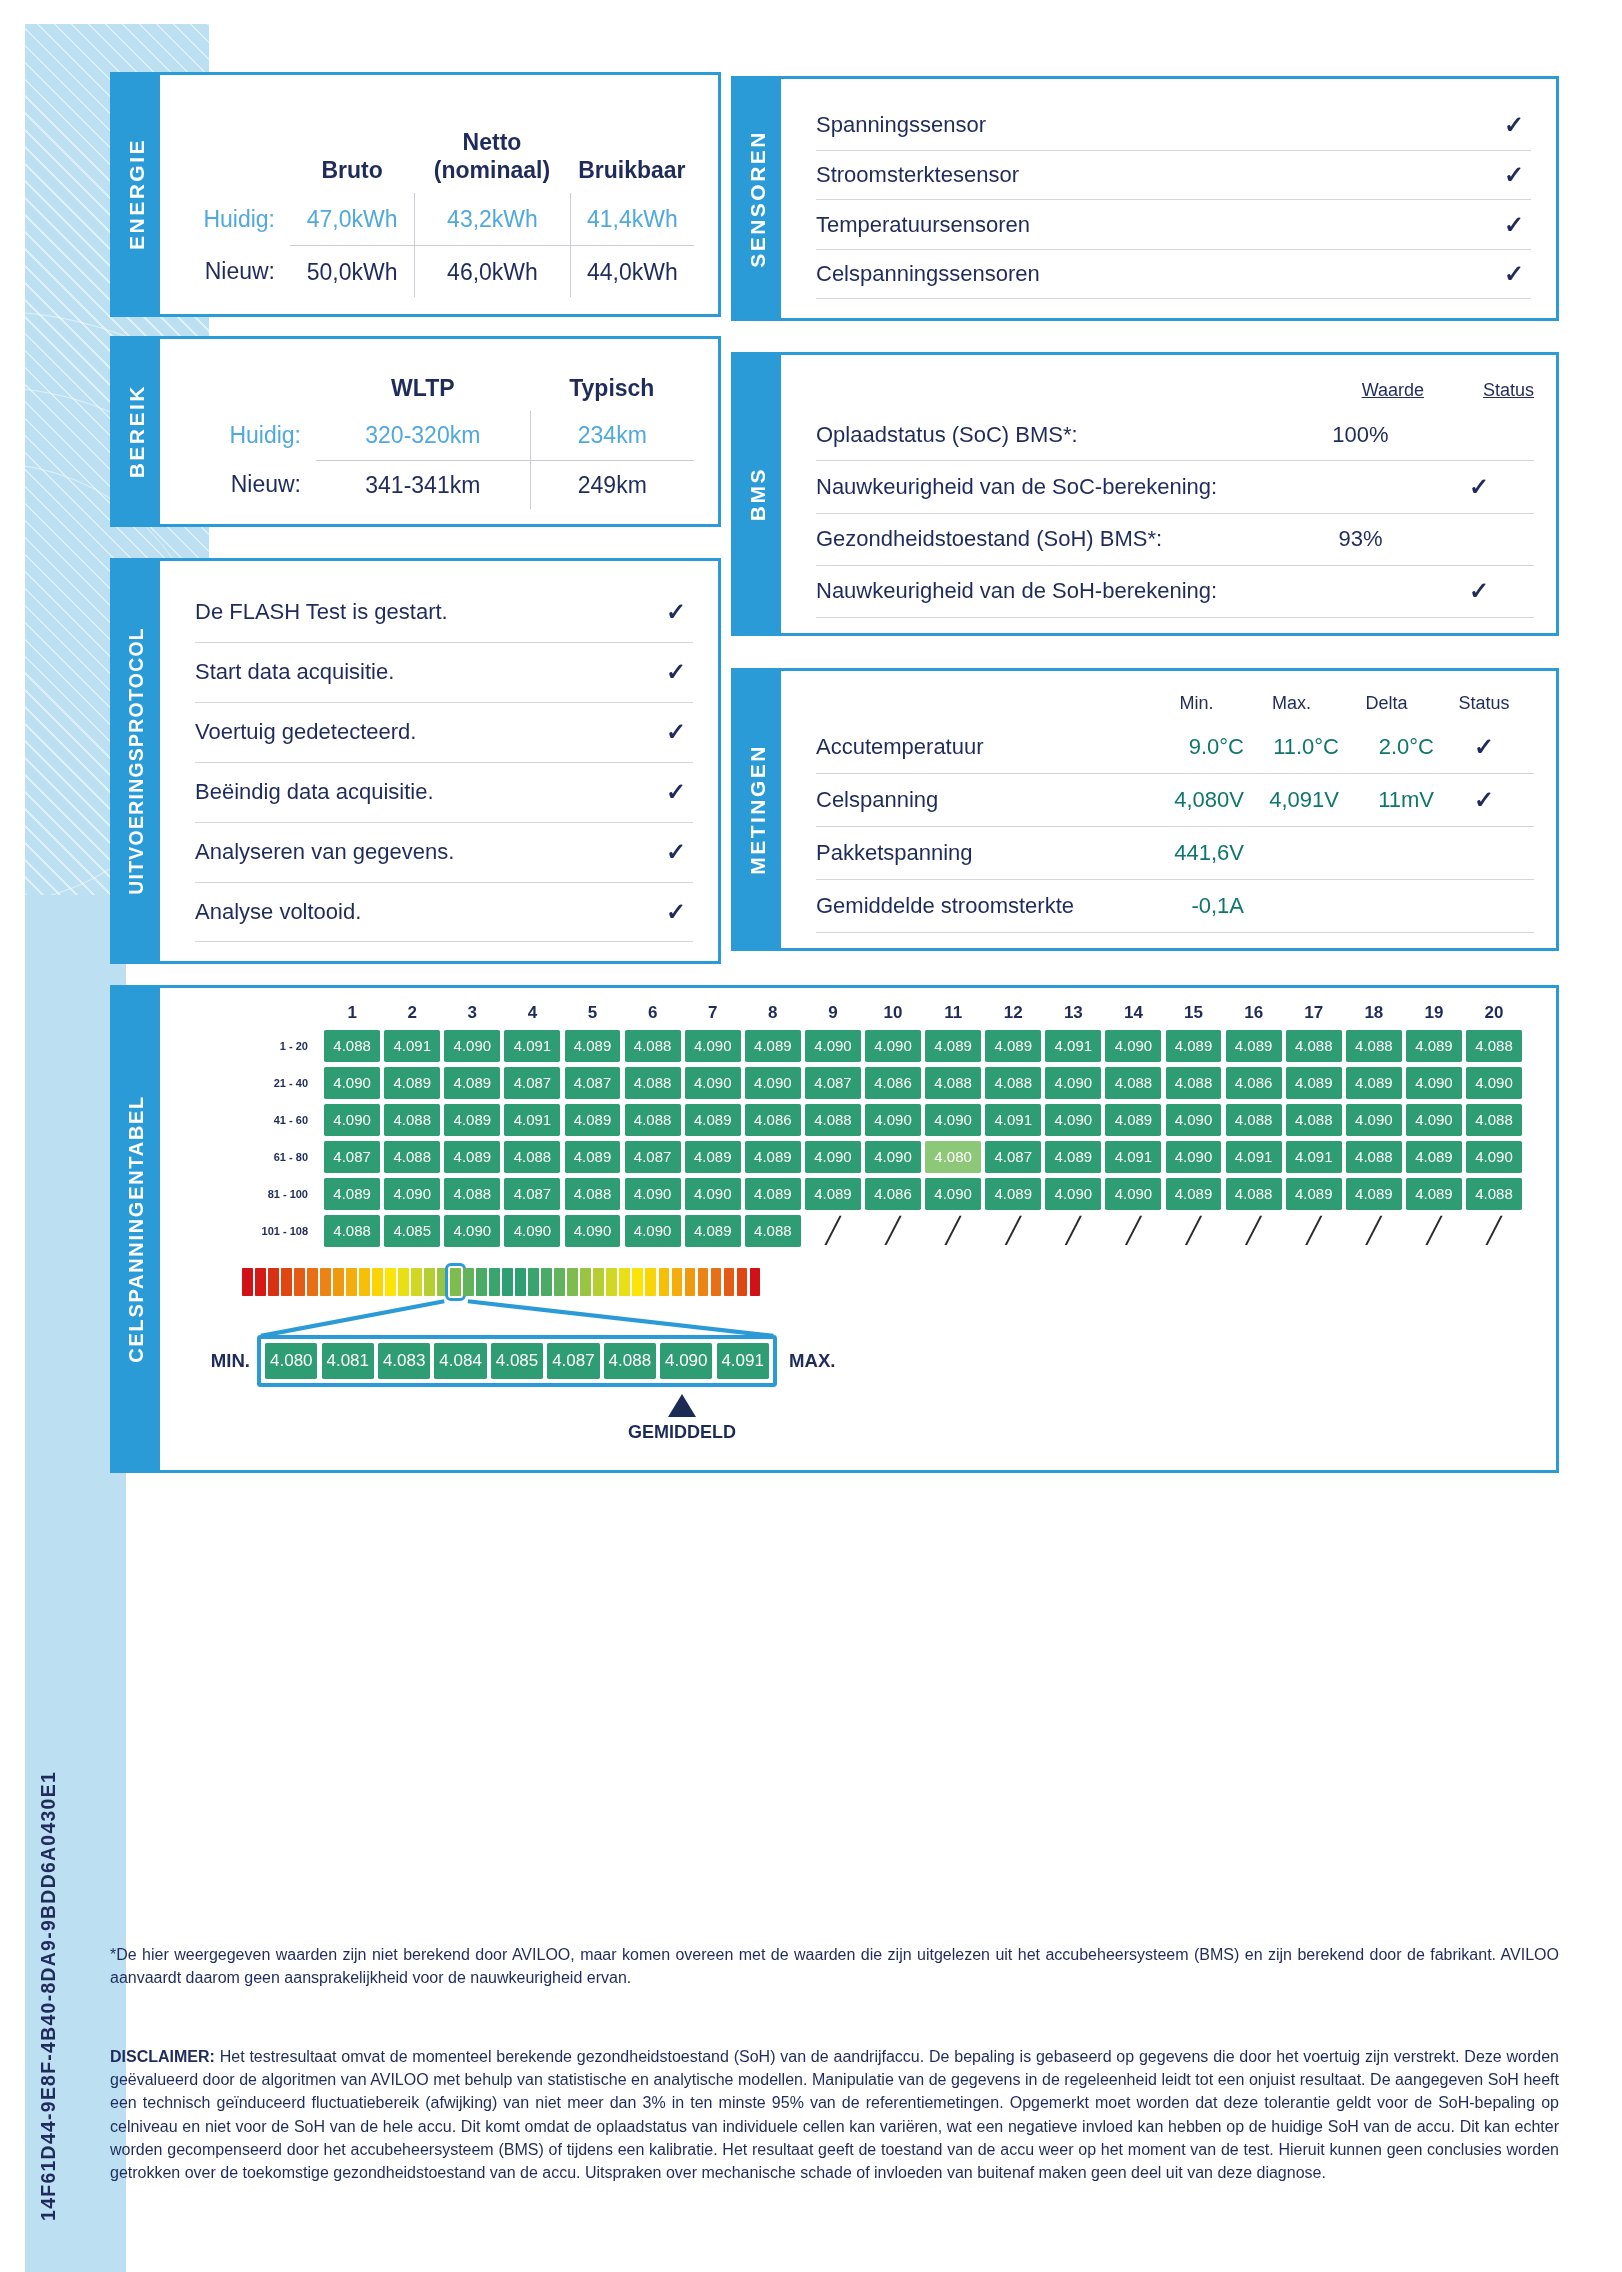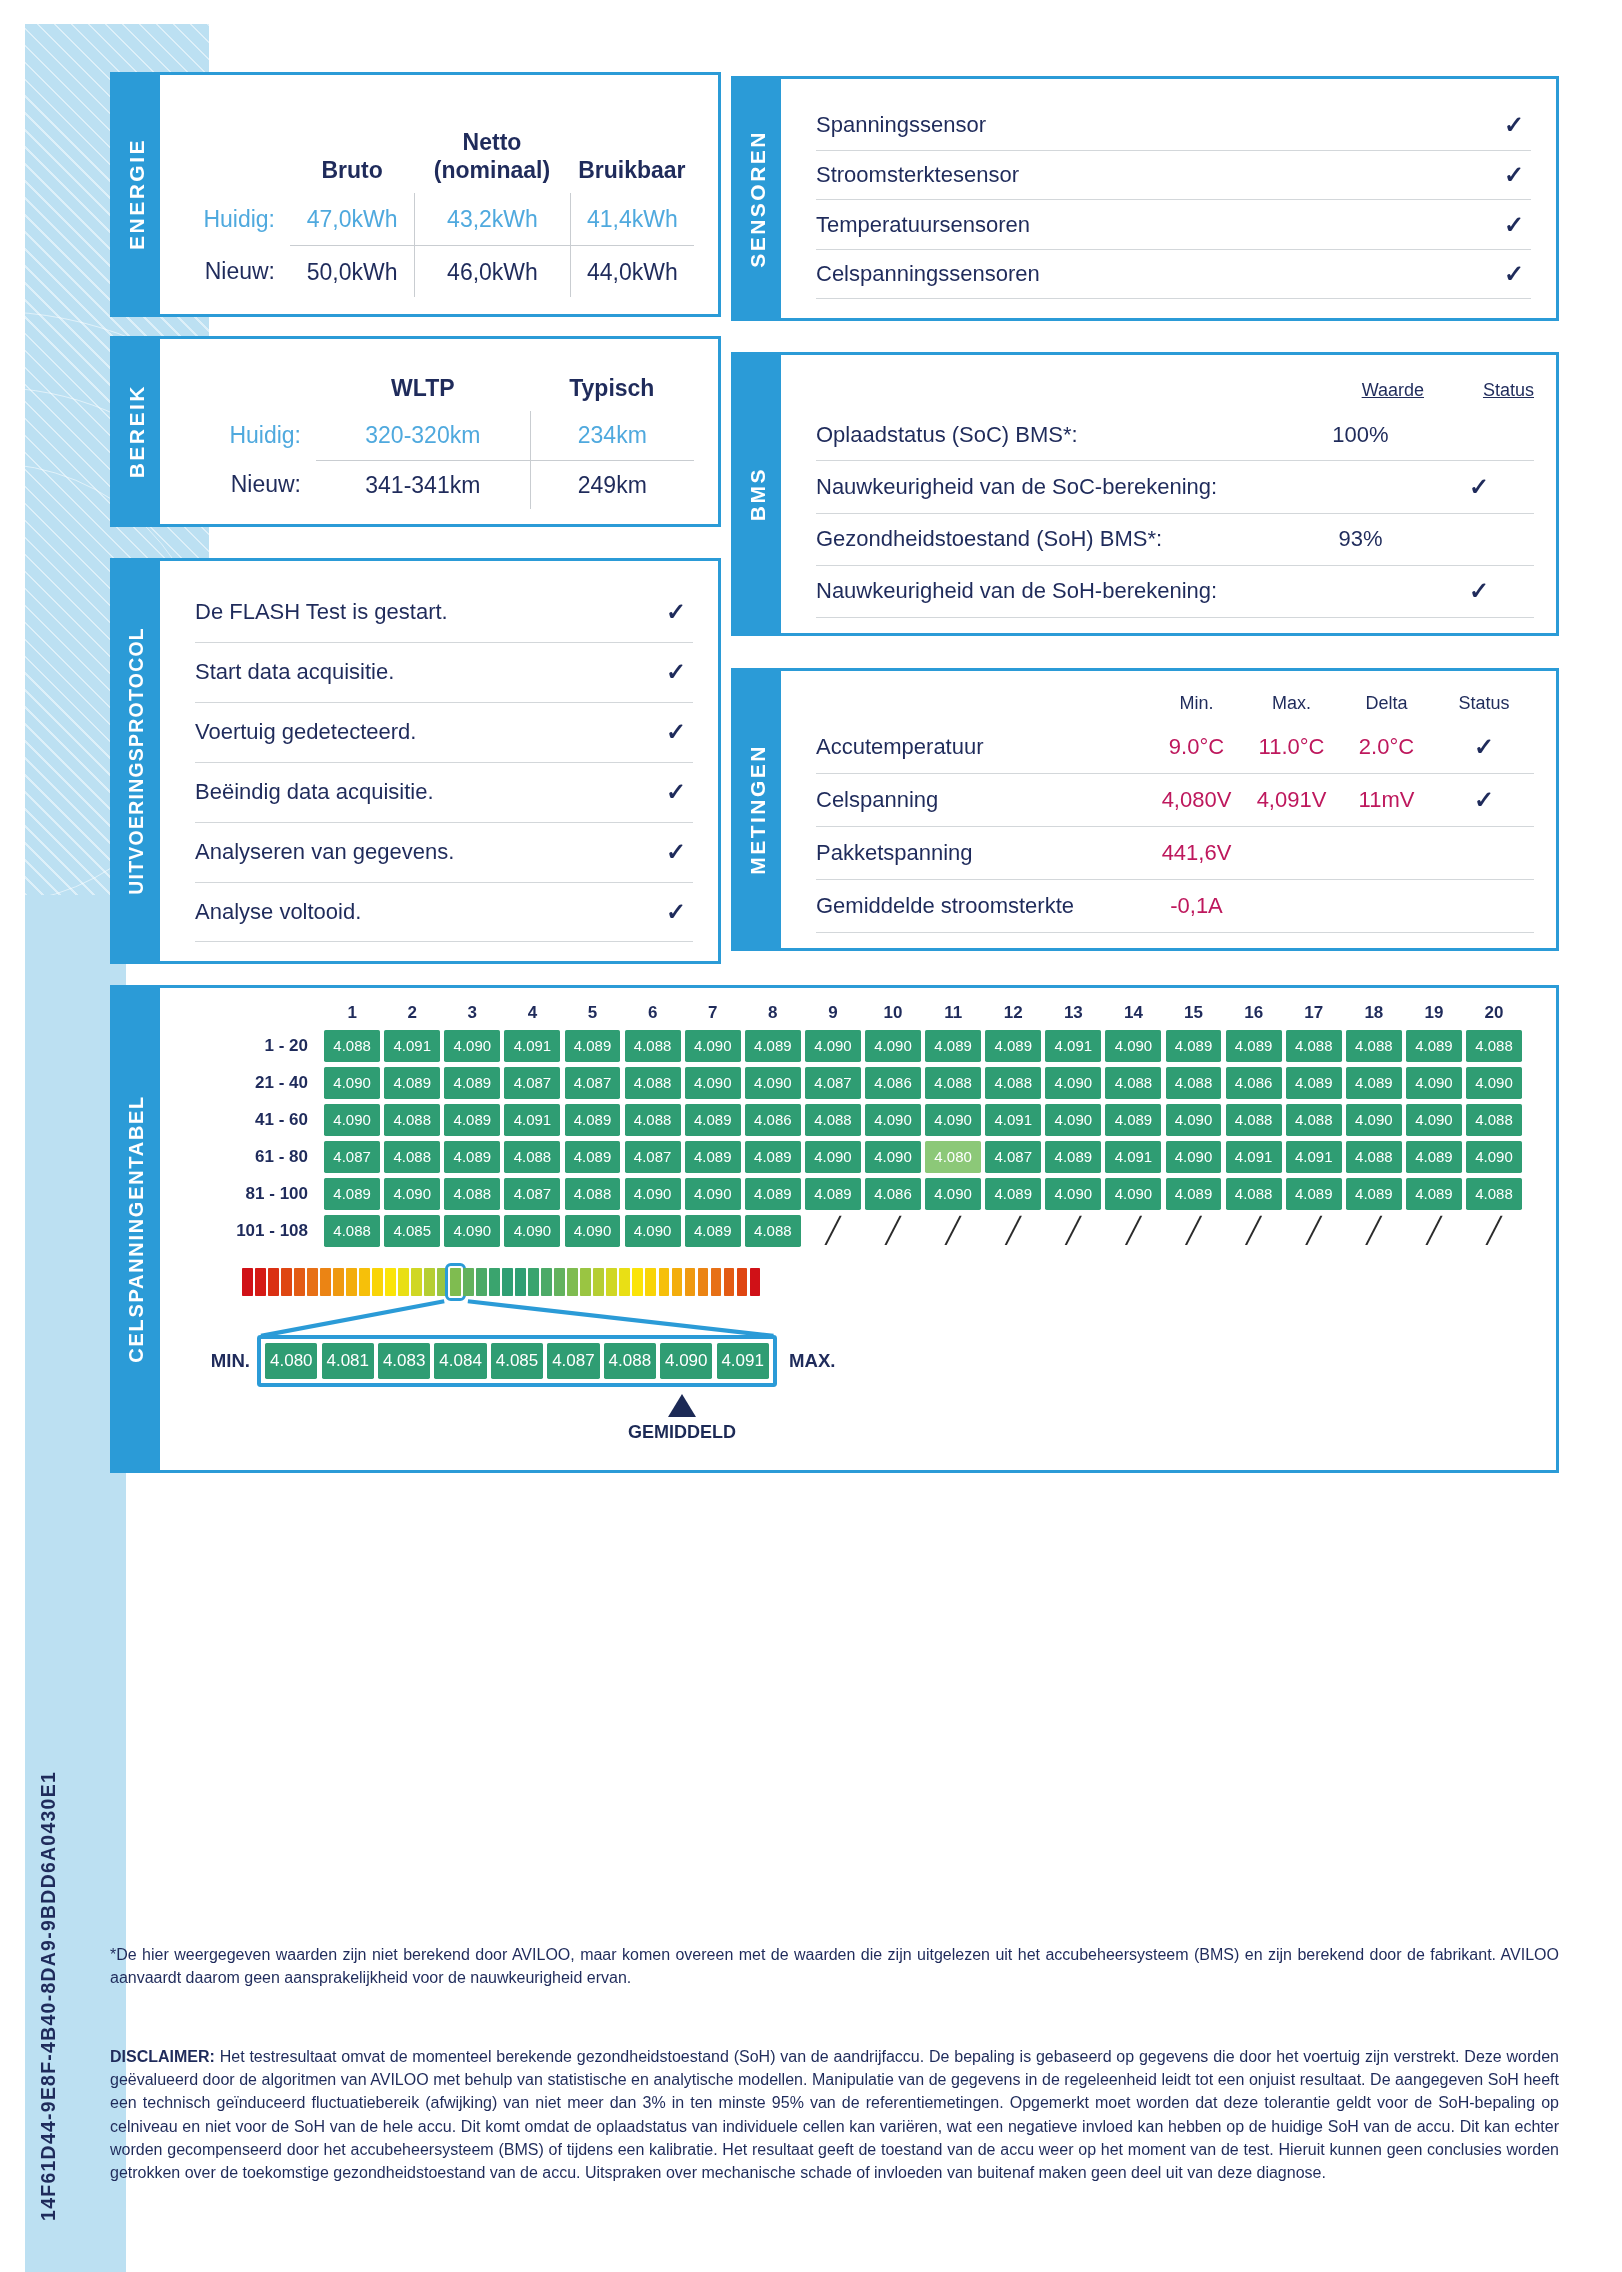"9.0°C" .mval { color: #be185d -> #0f766e; text-align: center -> right }
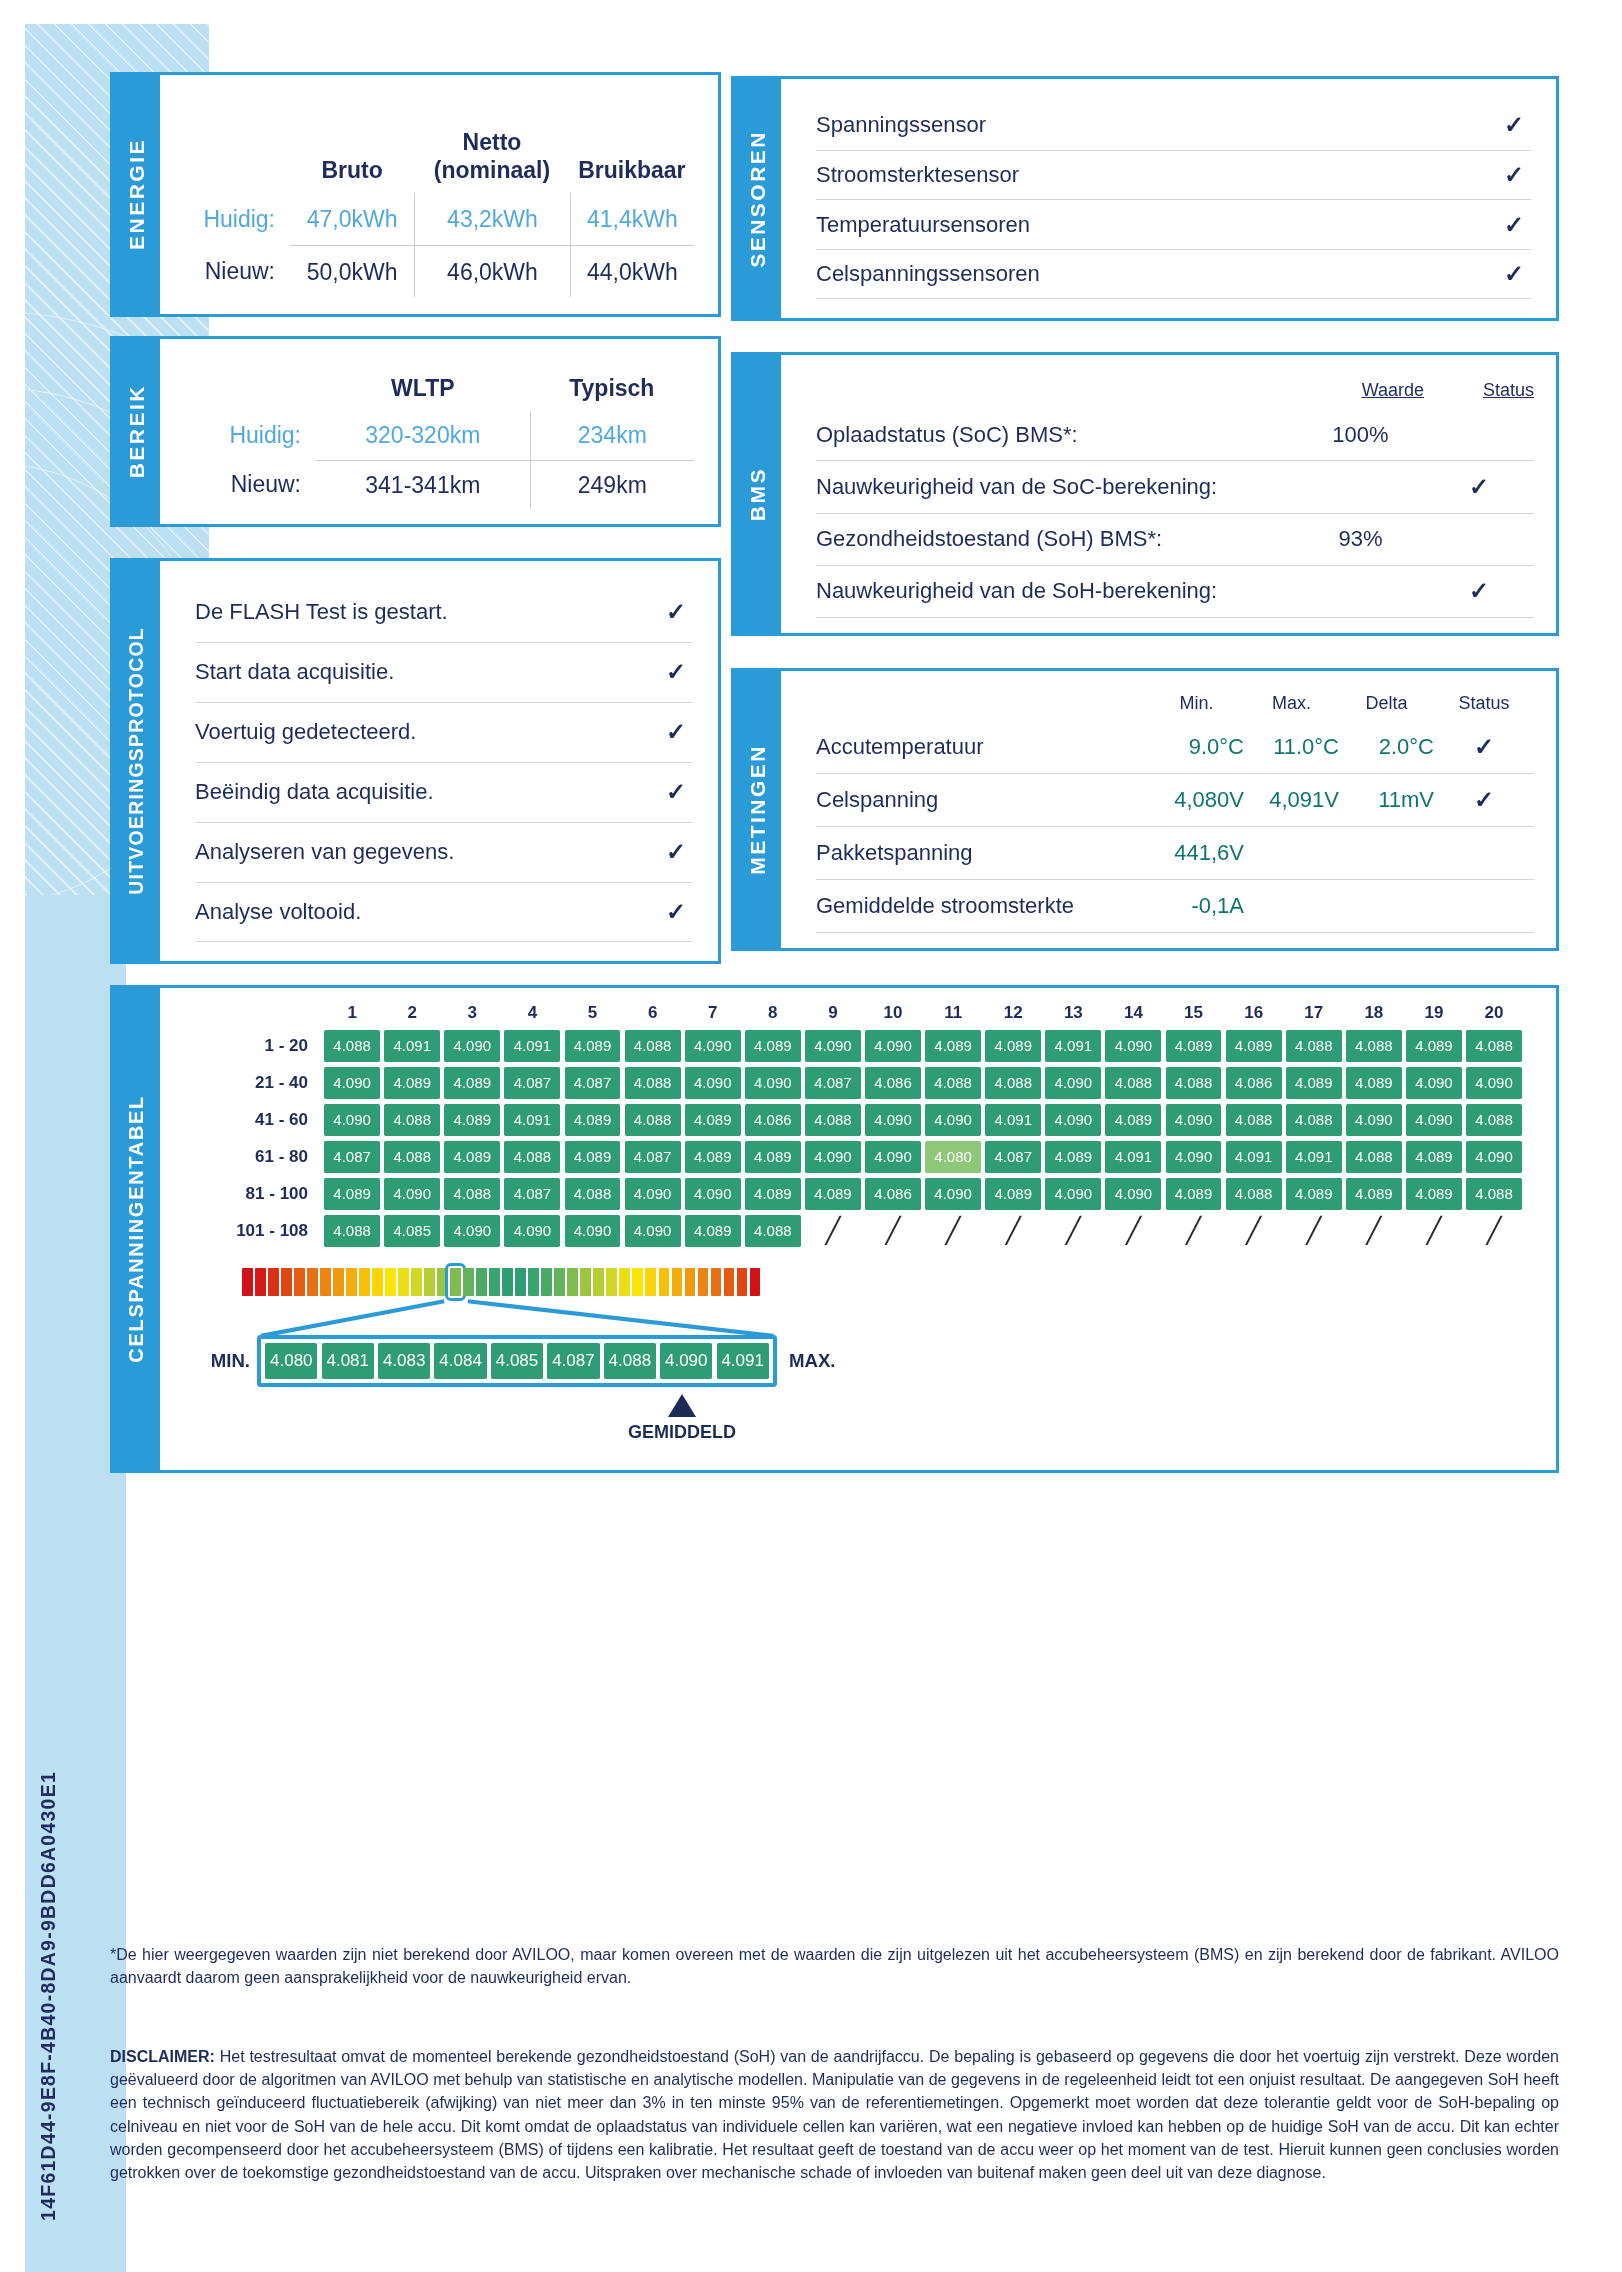"1 - 20" .ct-rowlab { font-size: 17px -> 11px }
